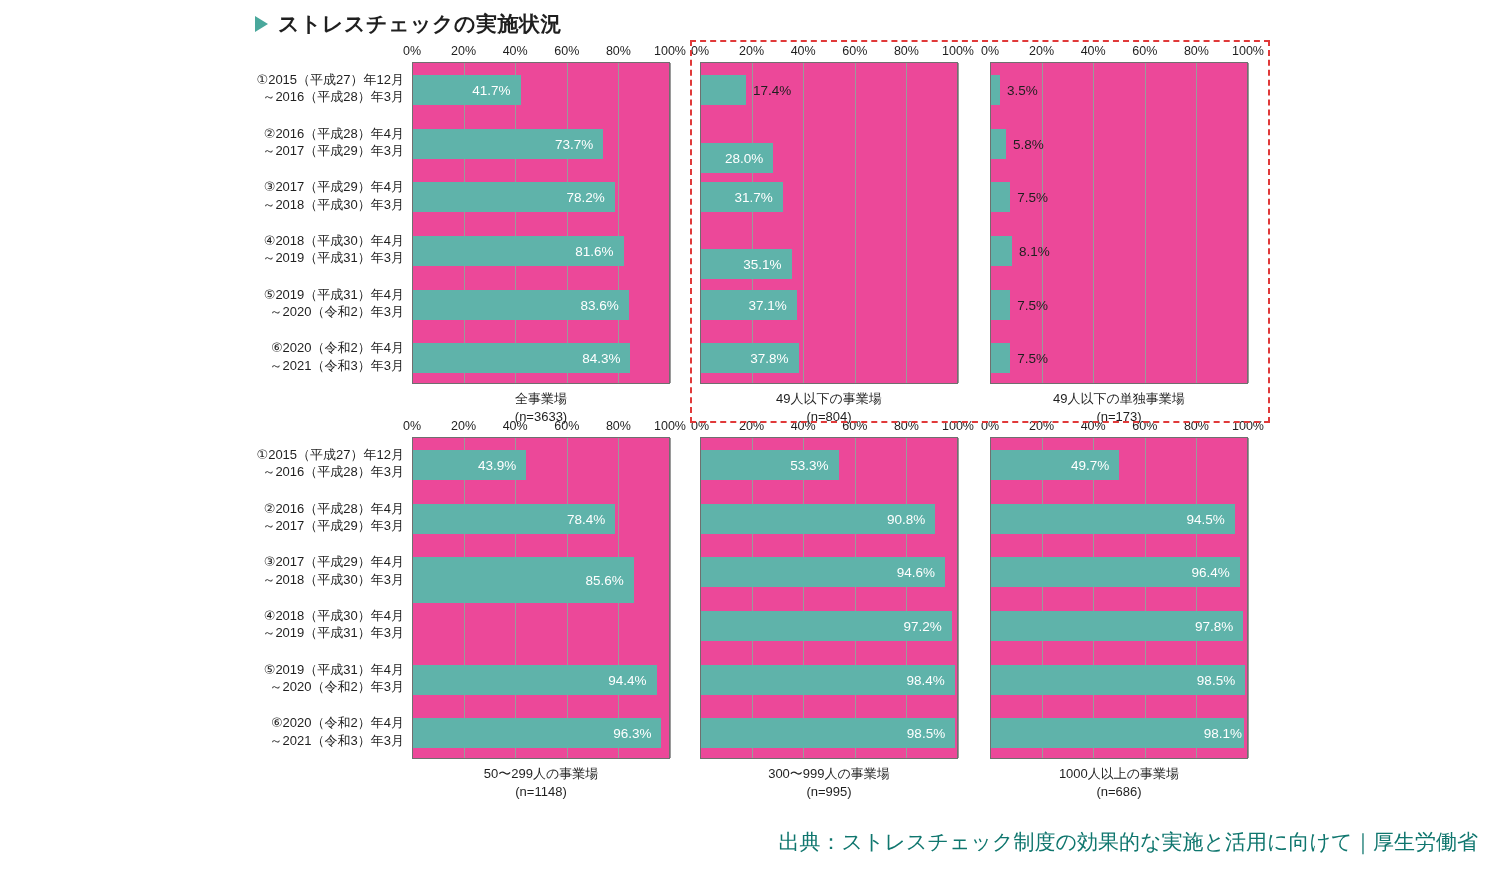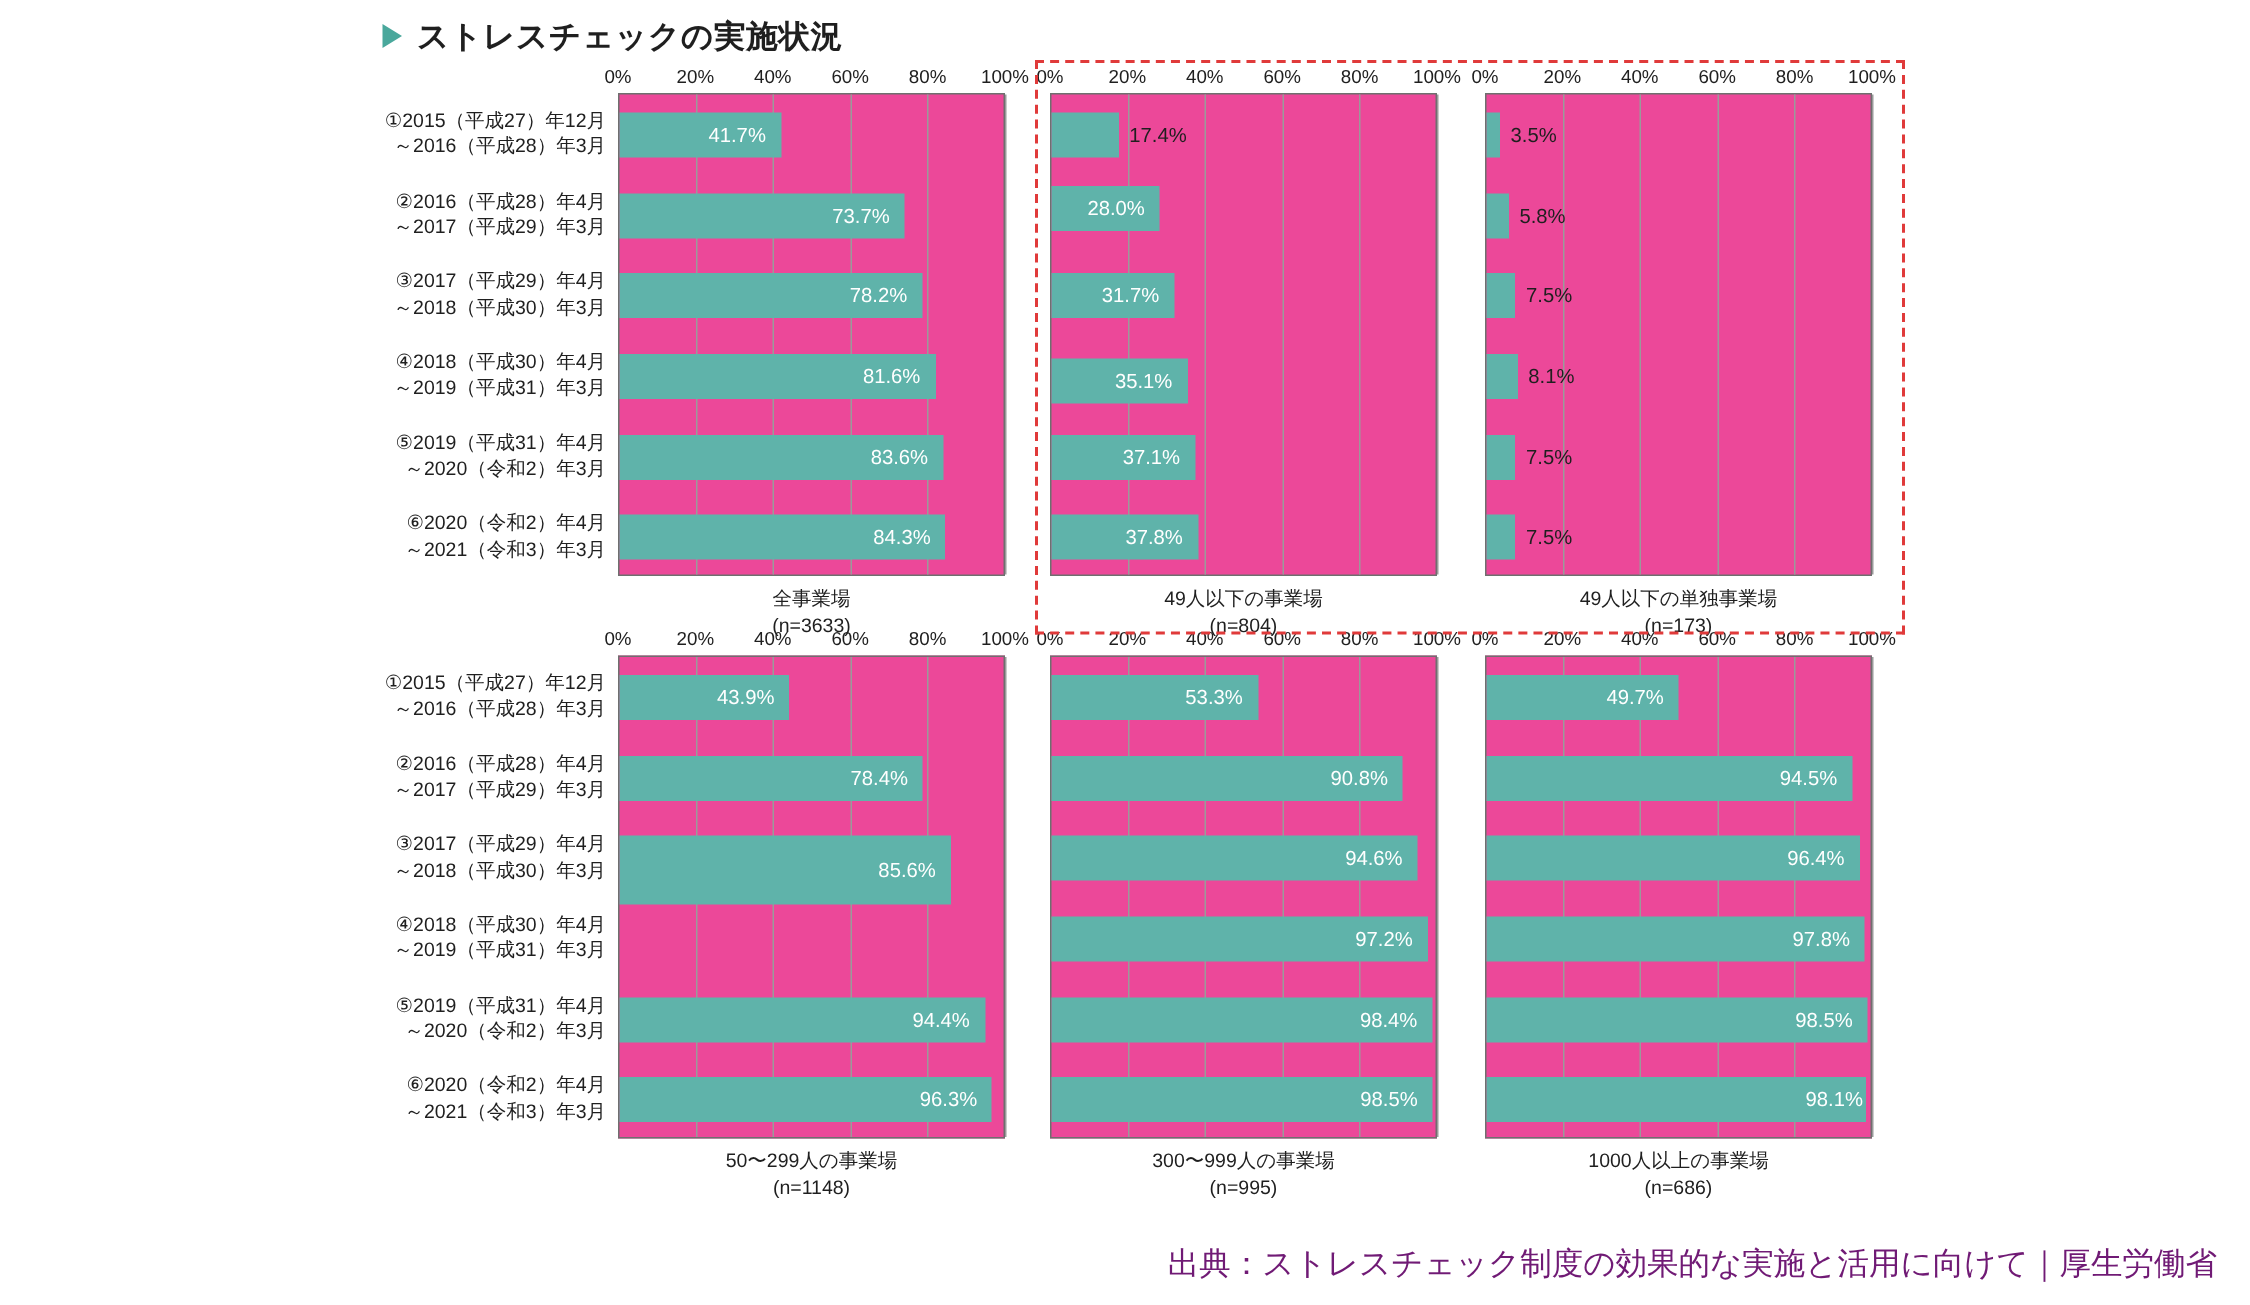"28.0%" div.bar-slot { top: 61px -> 80px }
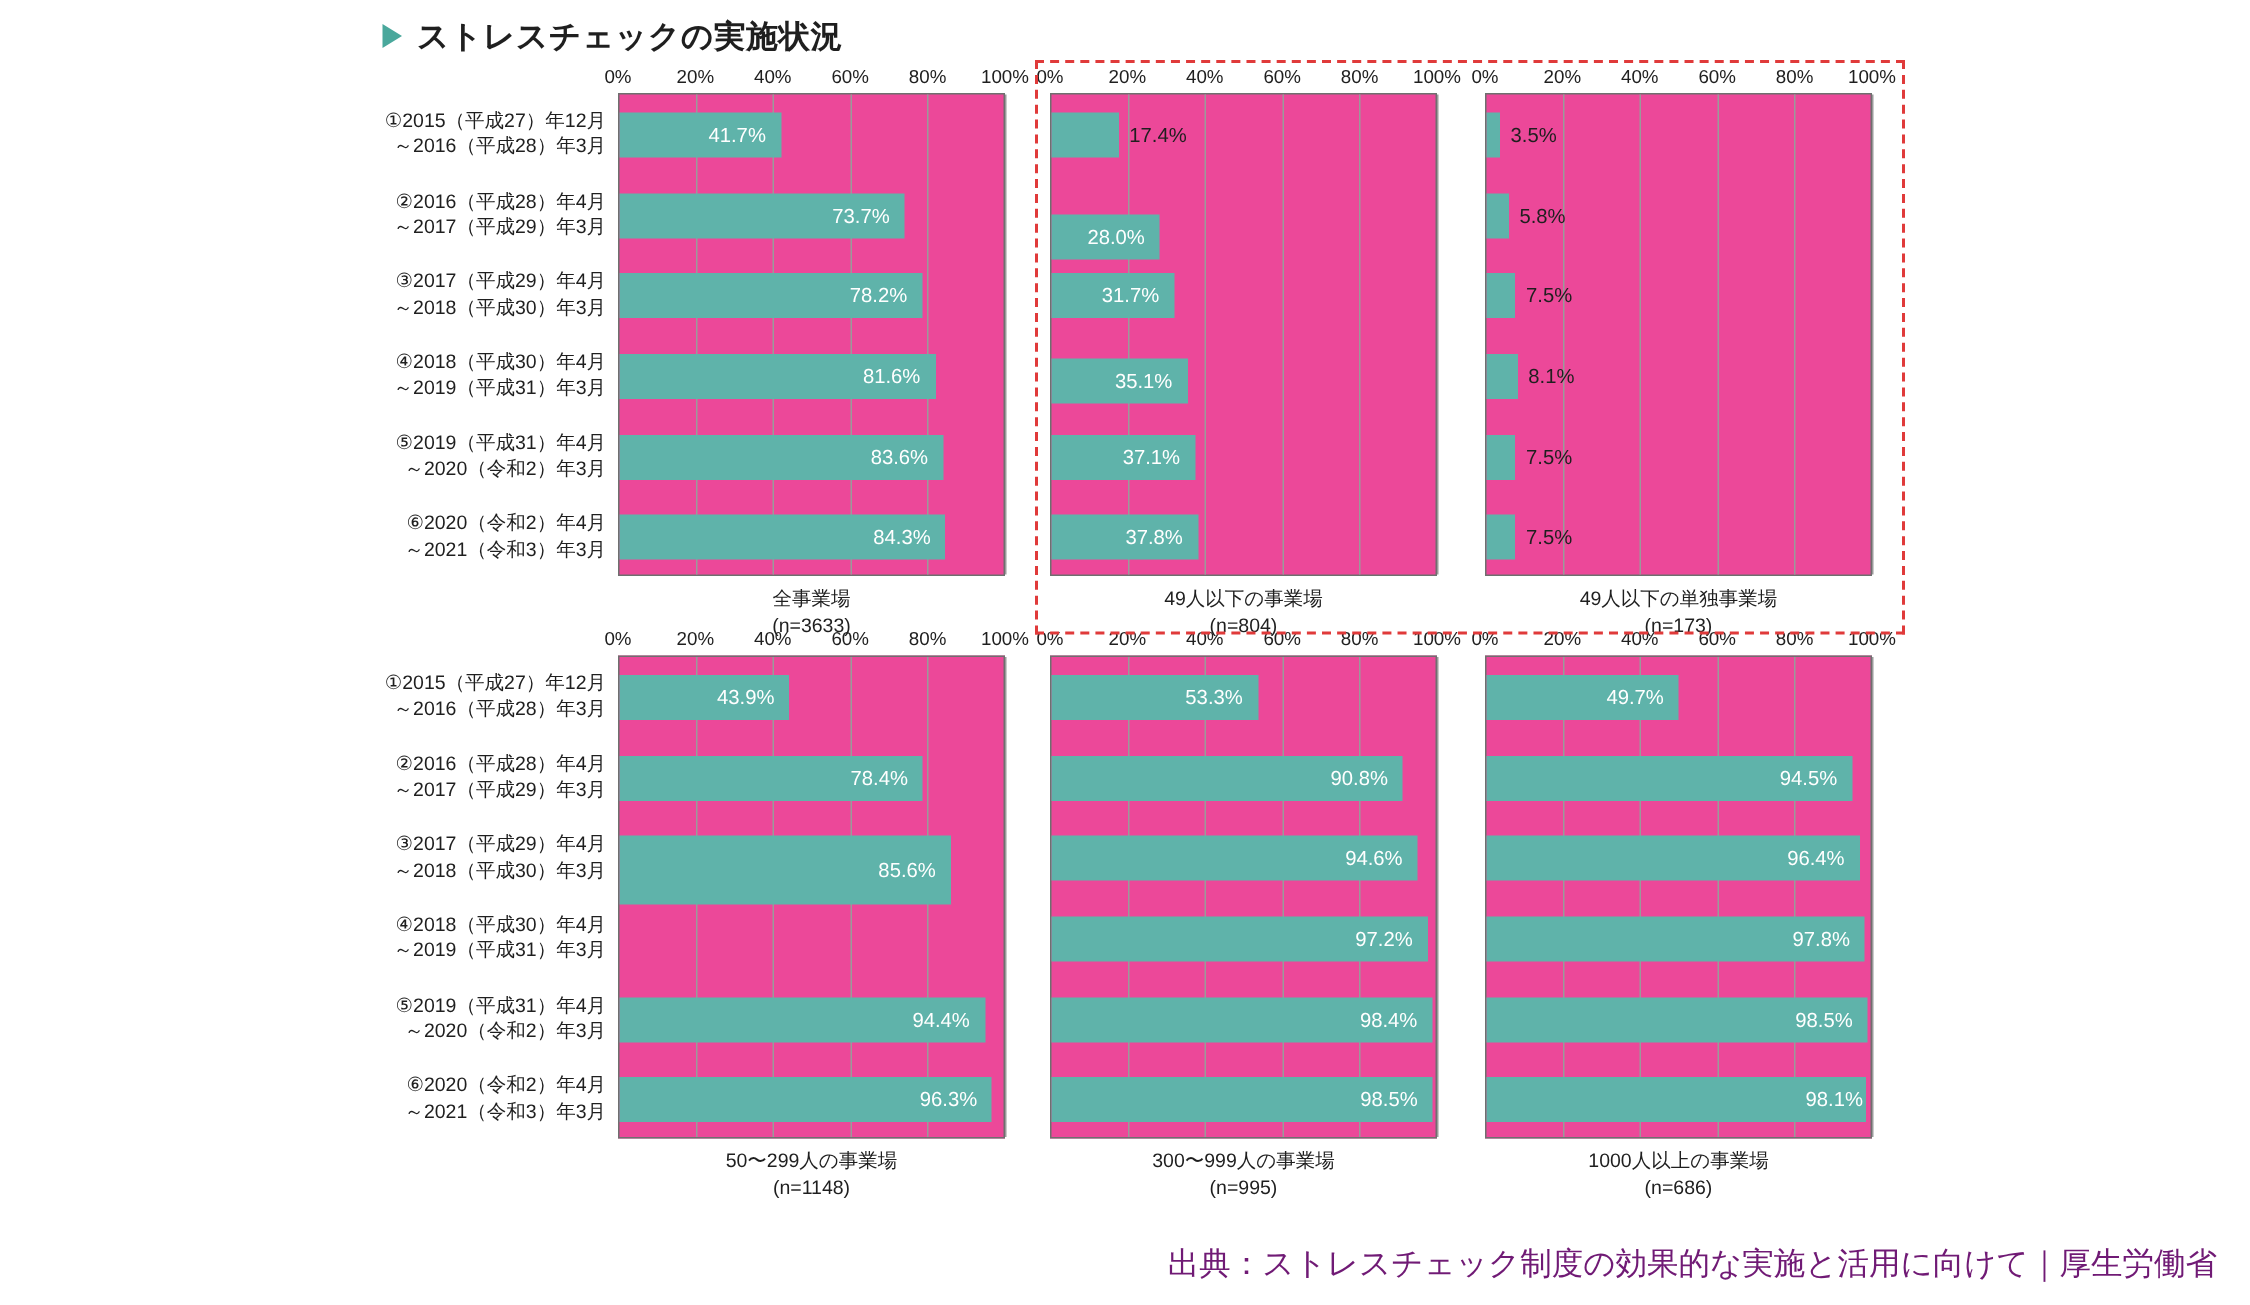"35.1%" div.bar-slot { top: 176px -> 186px }
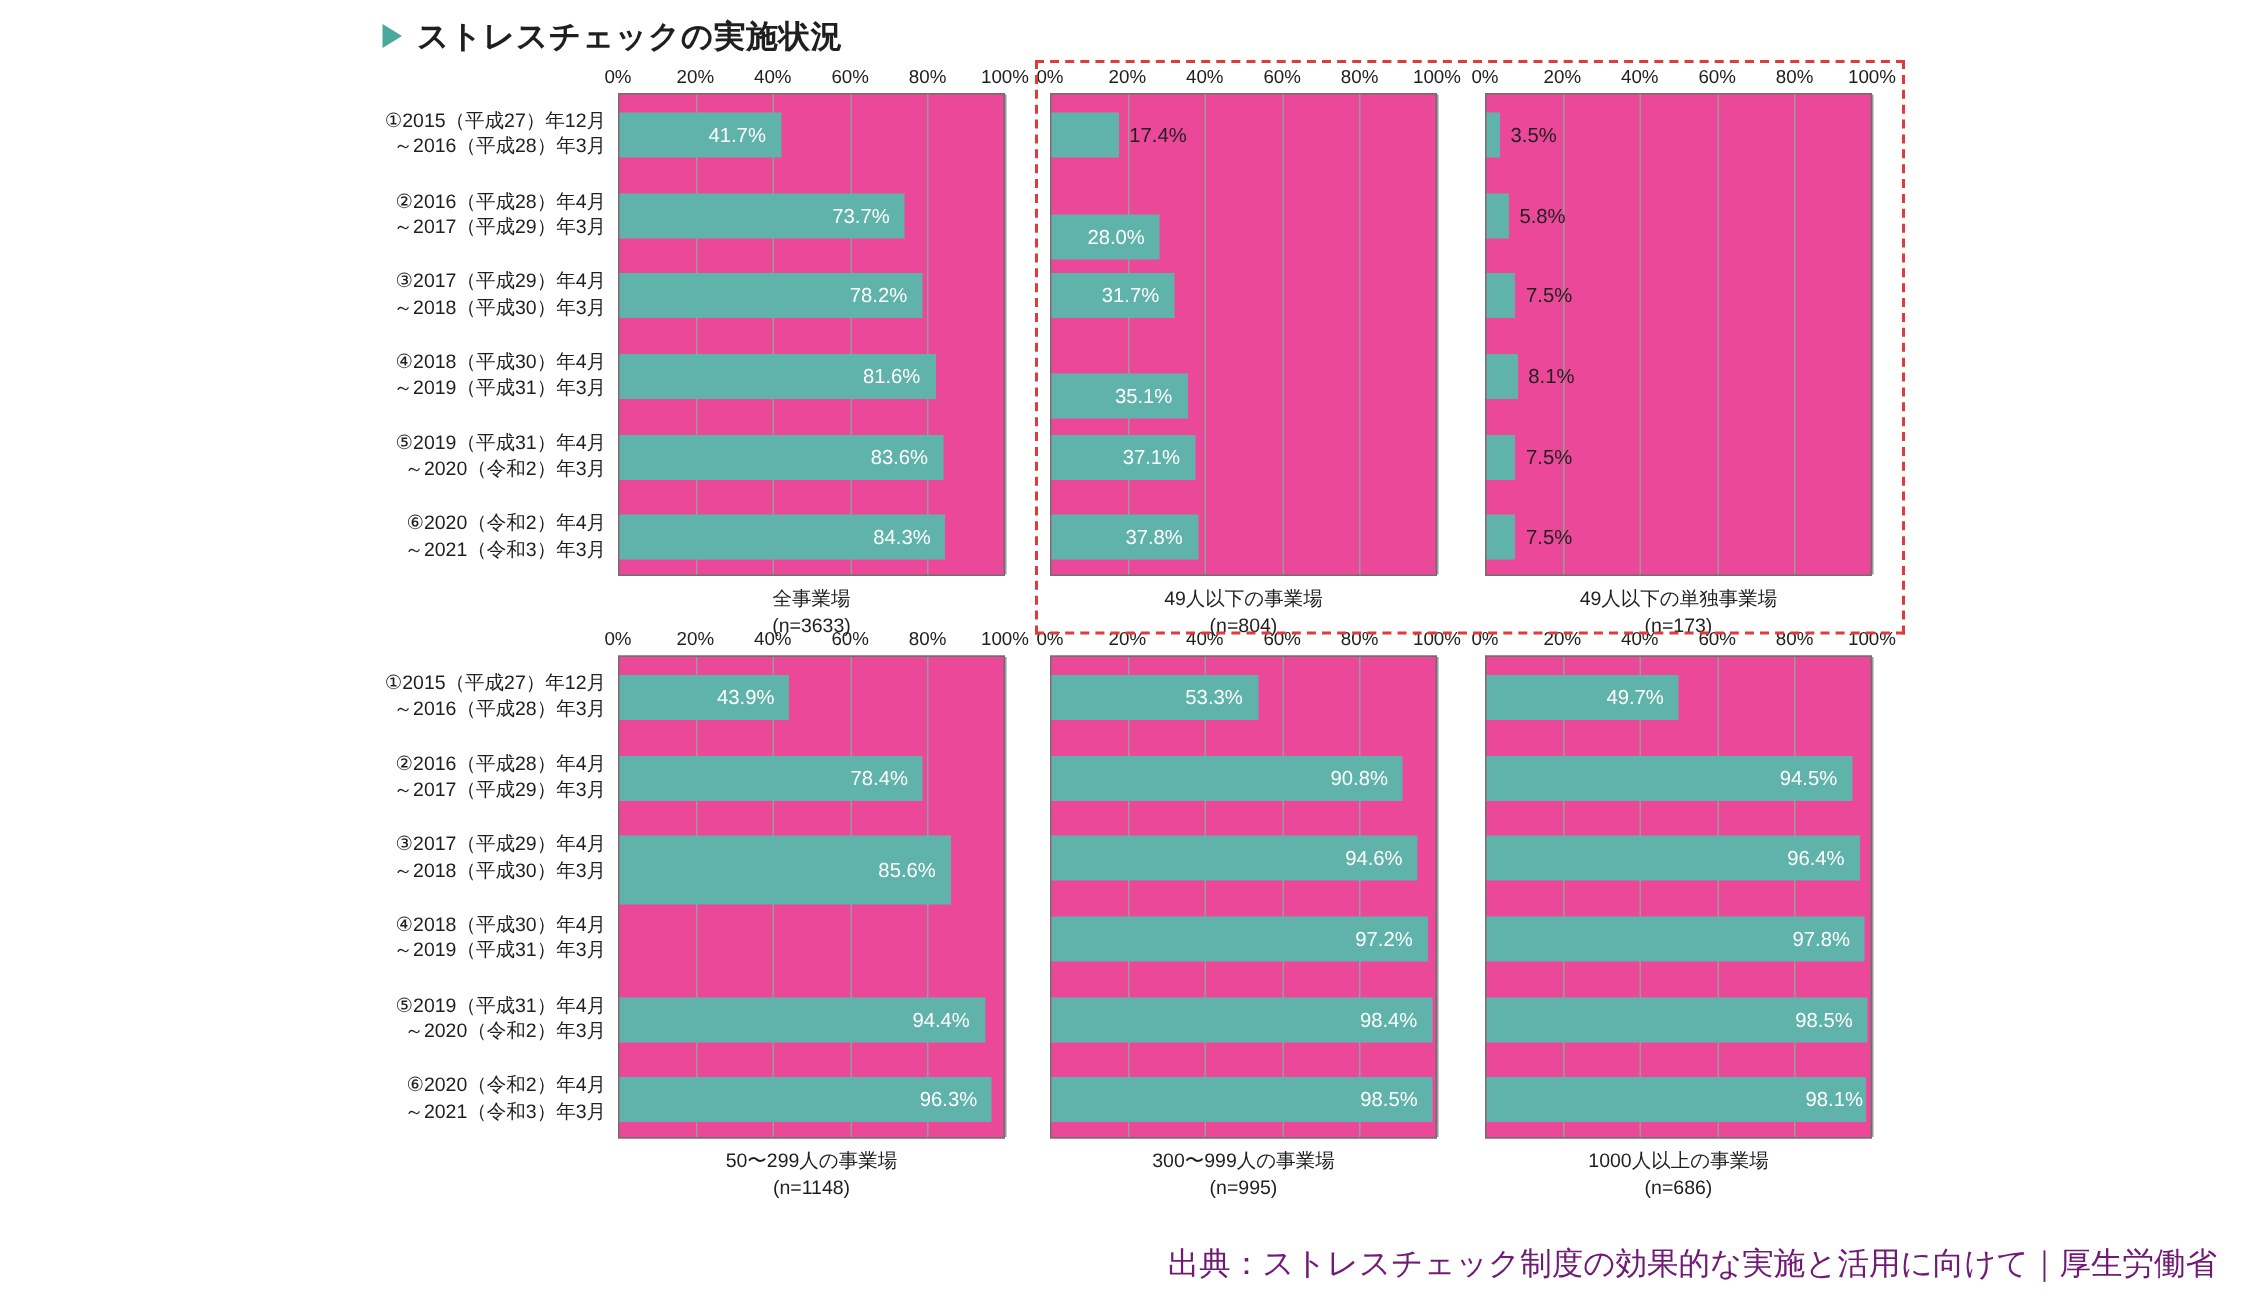"出典：ストレスチェック制度の効果的な実施と活用に向けて｜厚生労働省" .source { color: #701a75 -> #0f766e }
